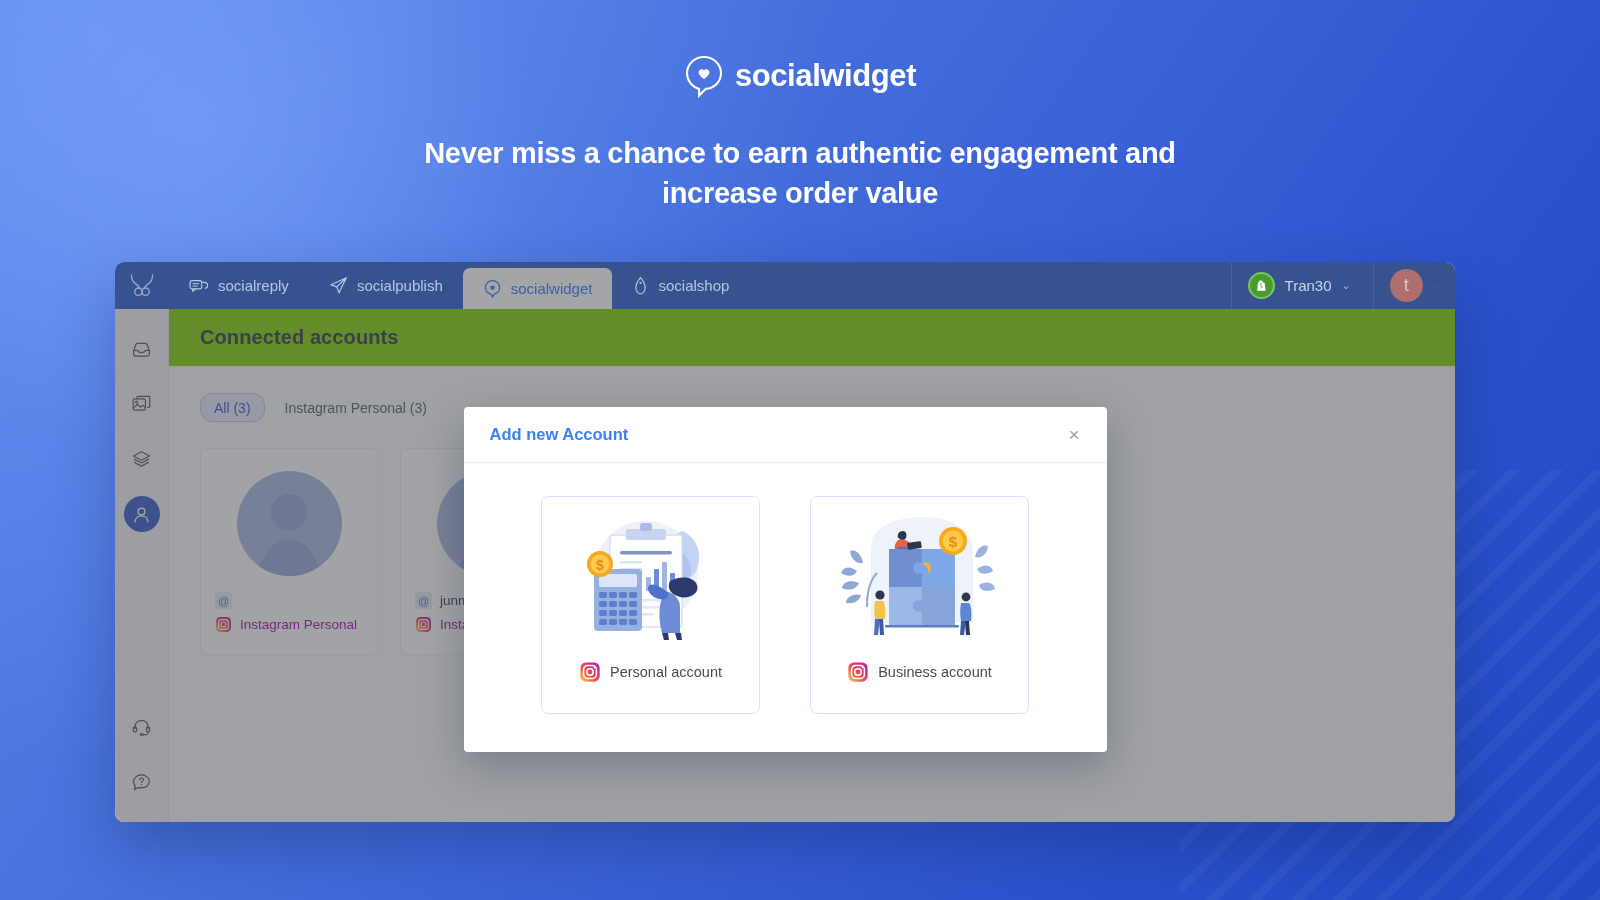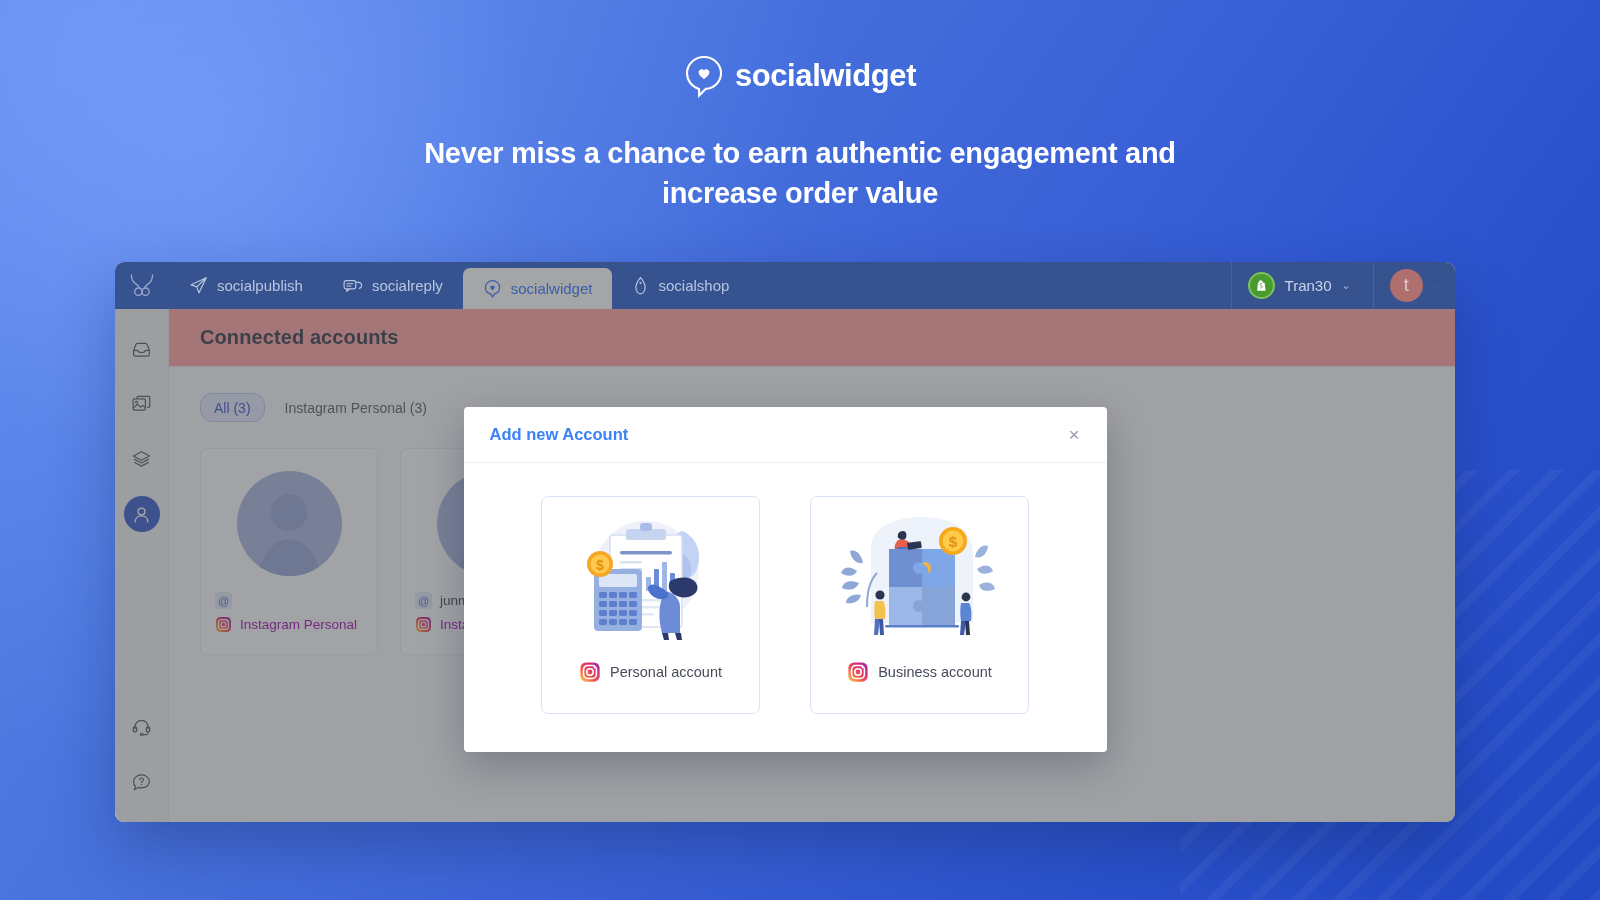"socialpublish" div.nav-tab { order: before "socialreply" -> after "socialreply" }
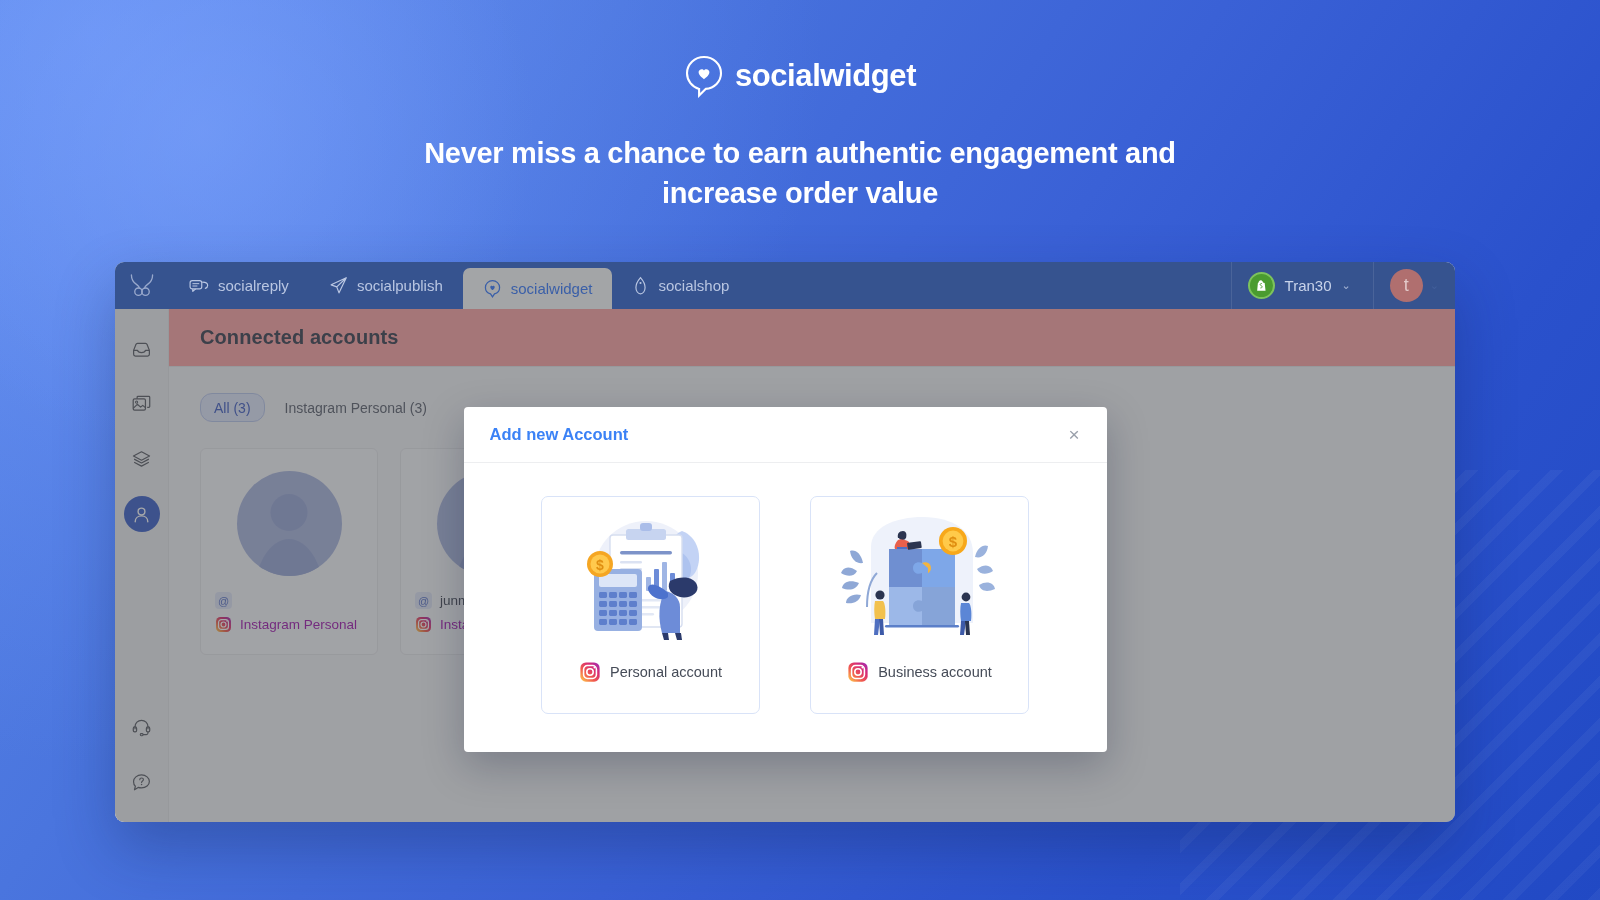"Connected accounts" .content-head { background: #fca5a5 -> #84cc16 }
